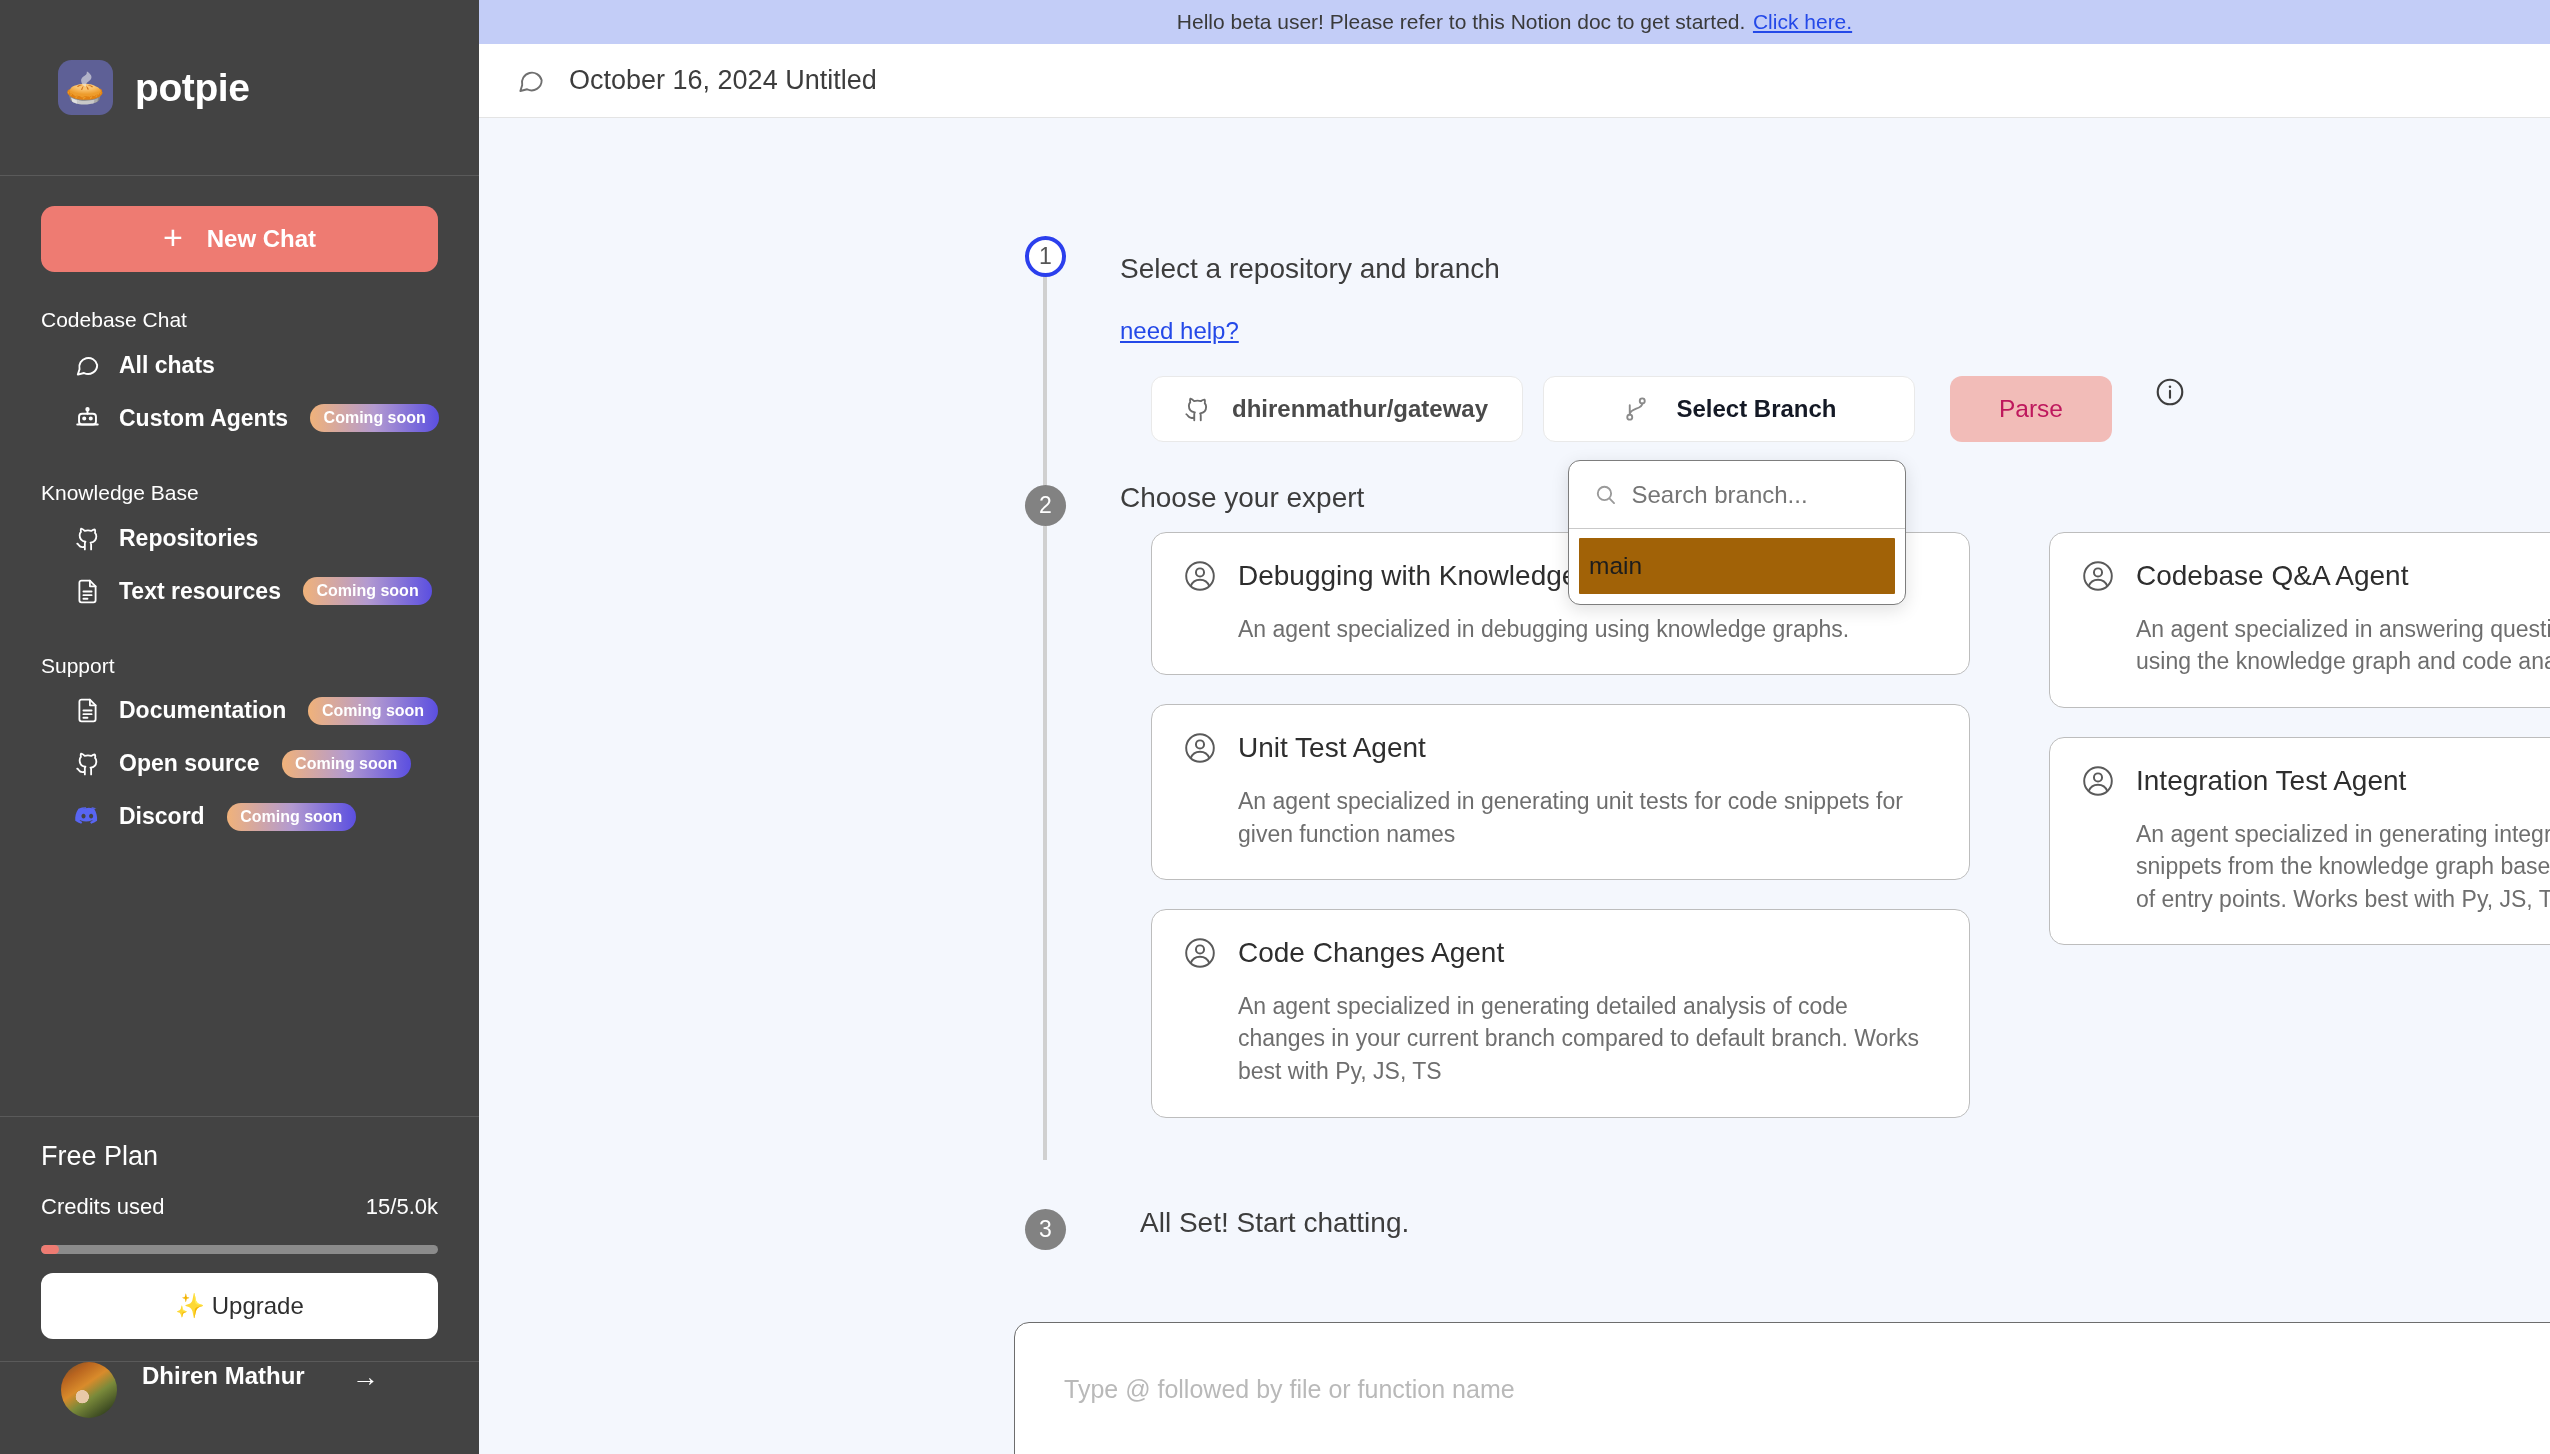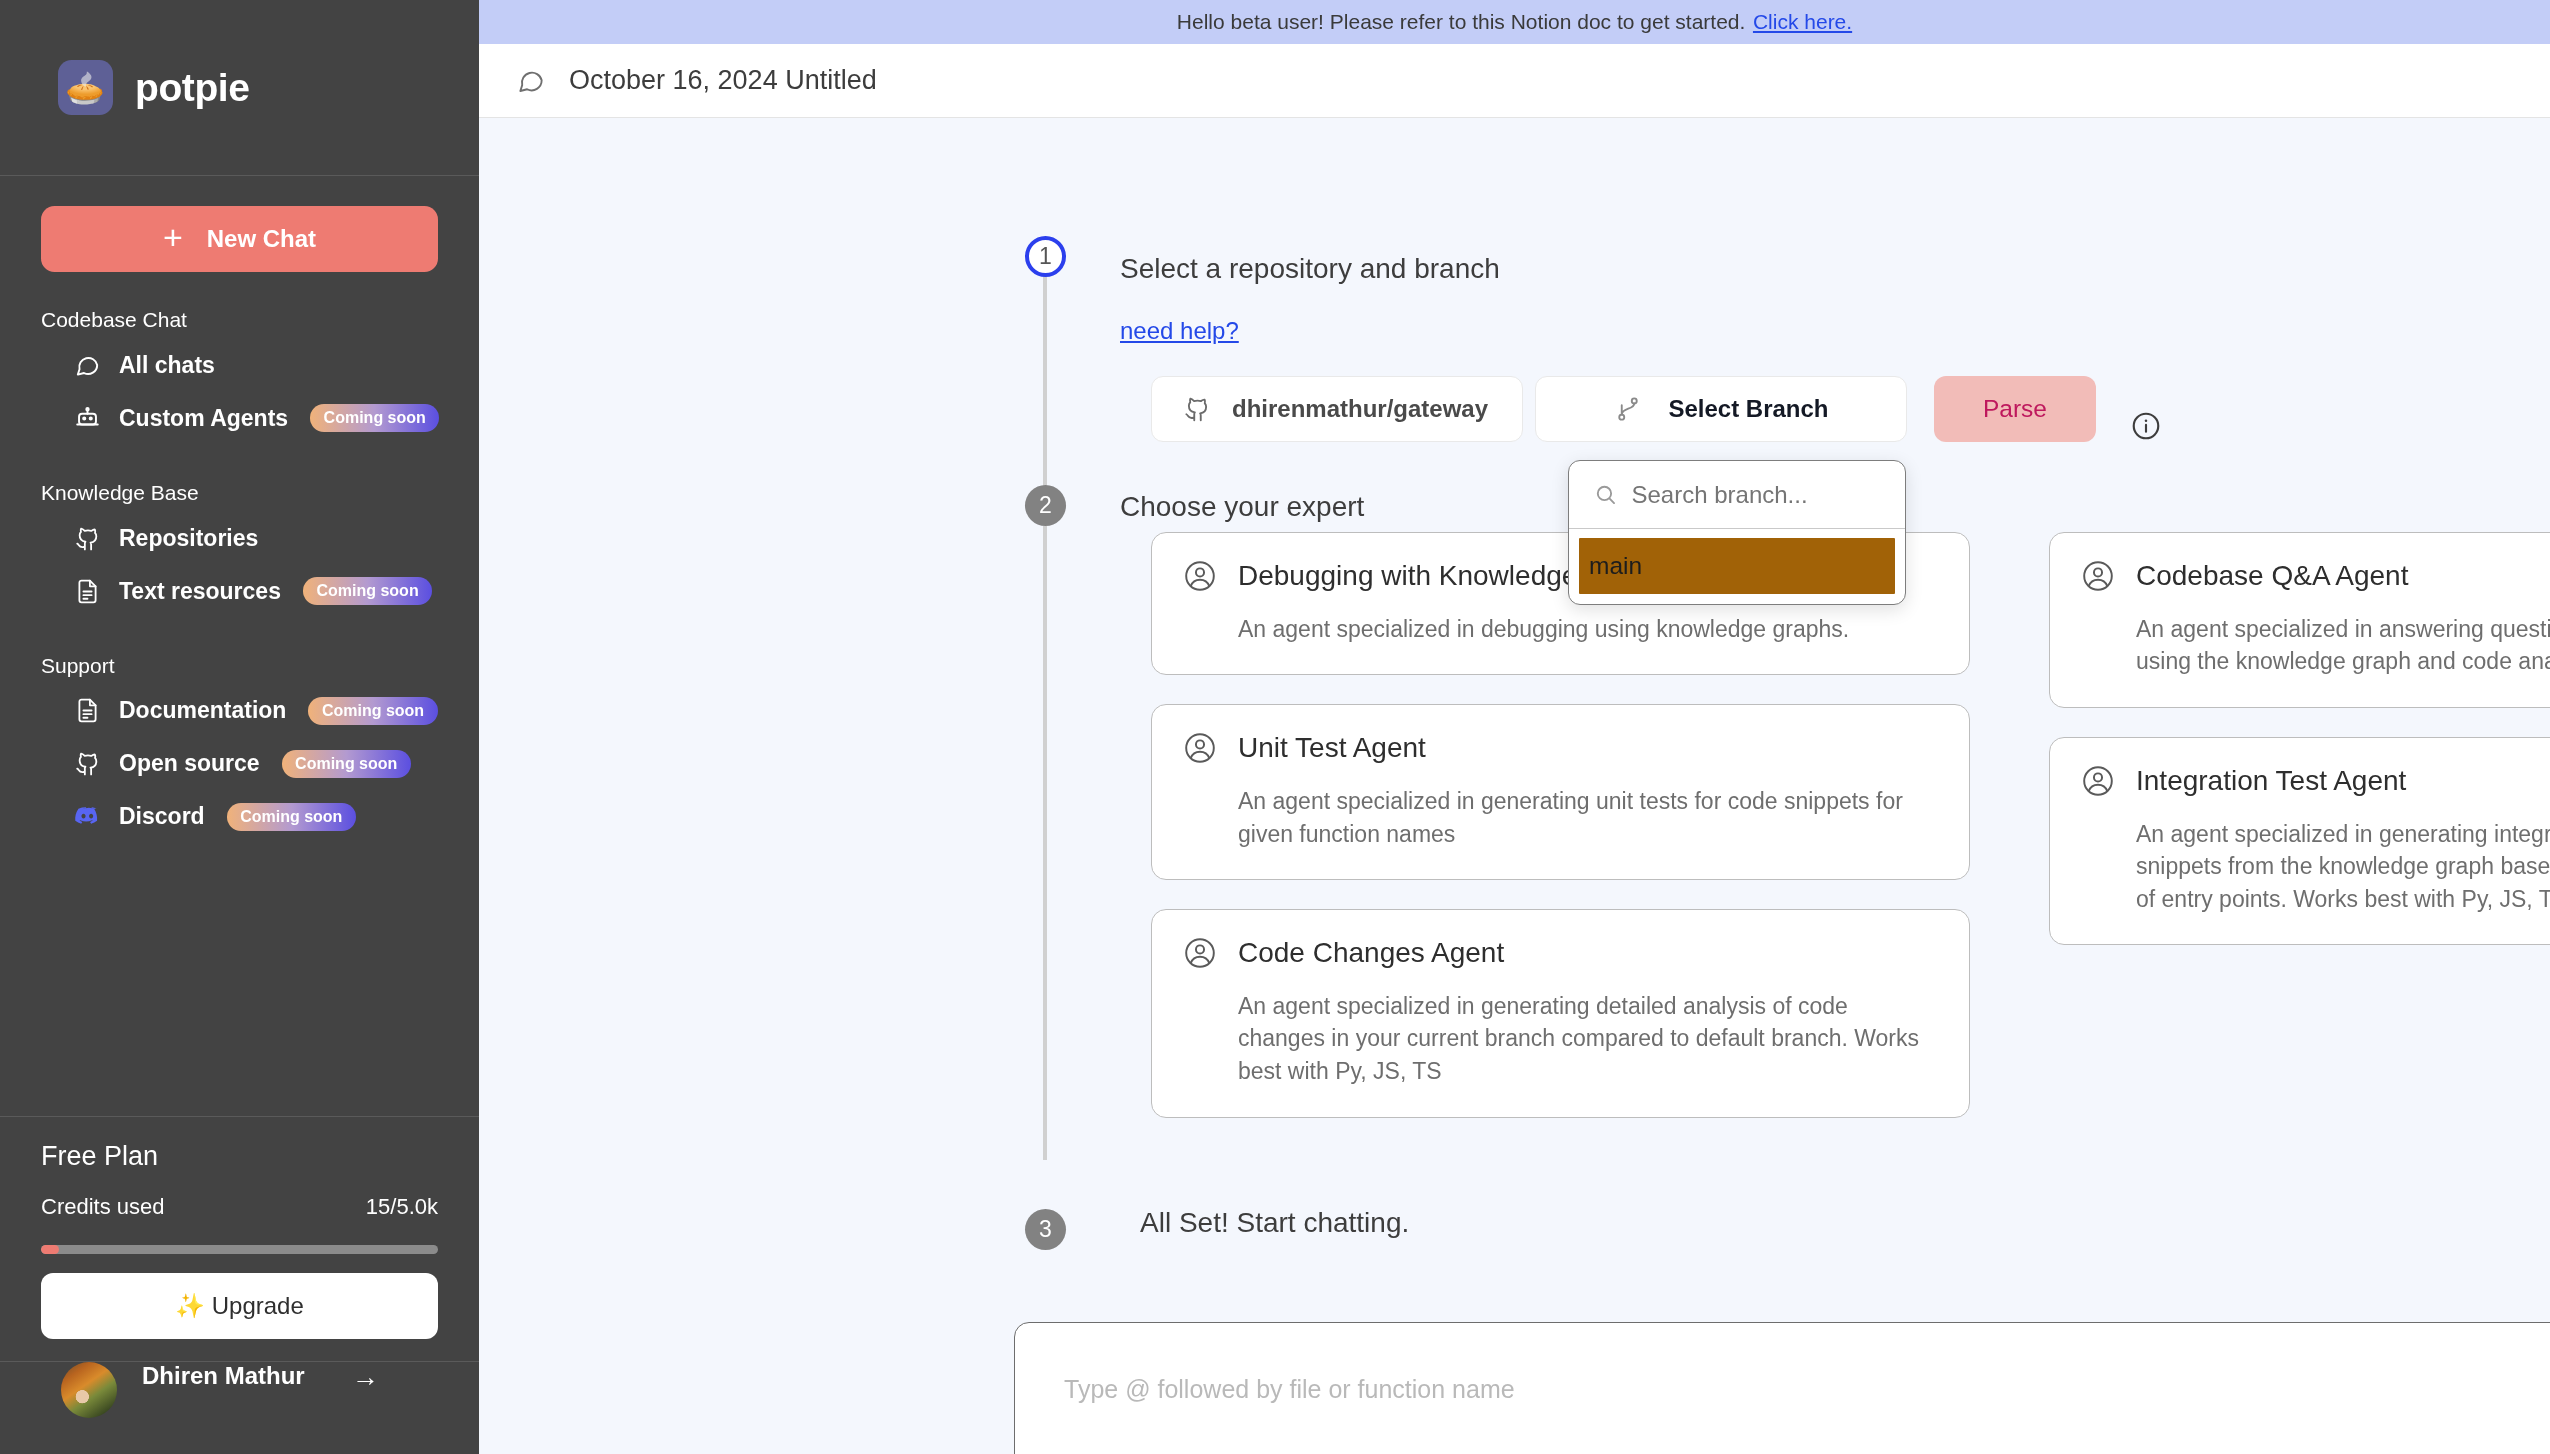"dhirenmathur/gateway" .selectors { align-items: flex-end -> flex-start; gap: 12px -> 20px }
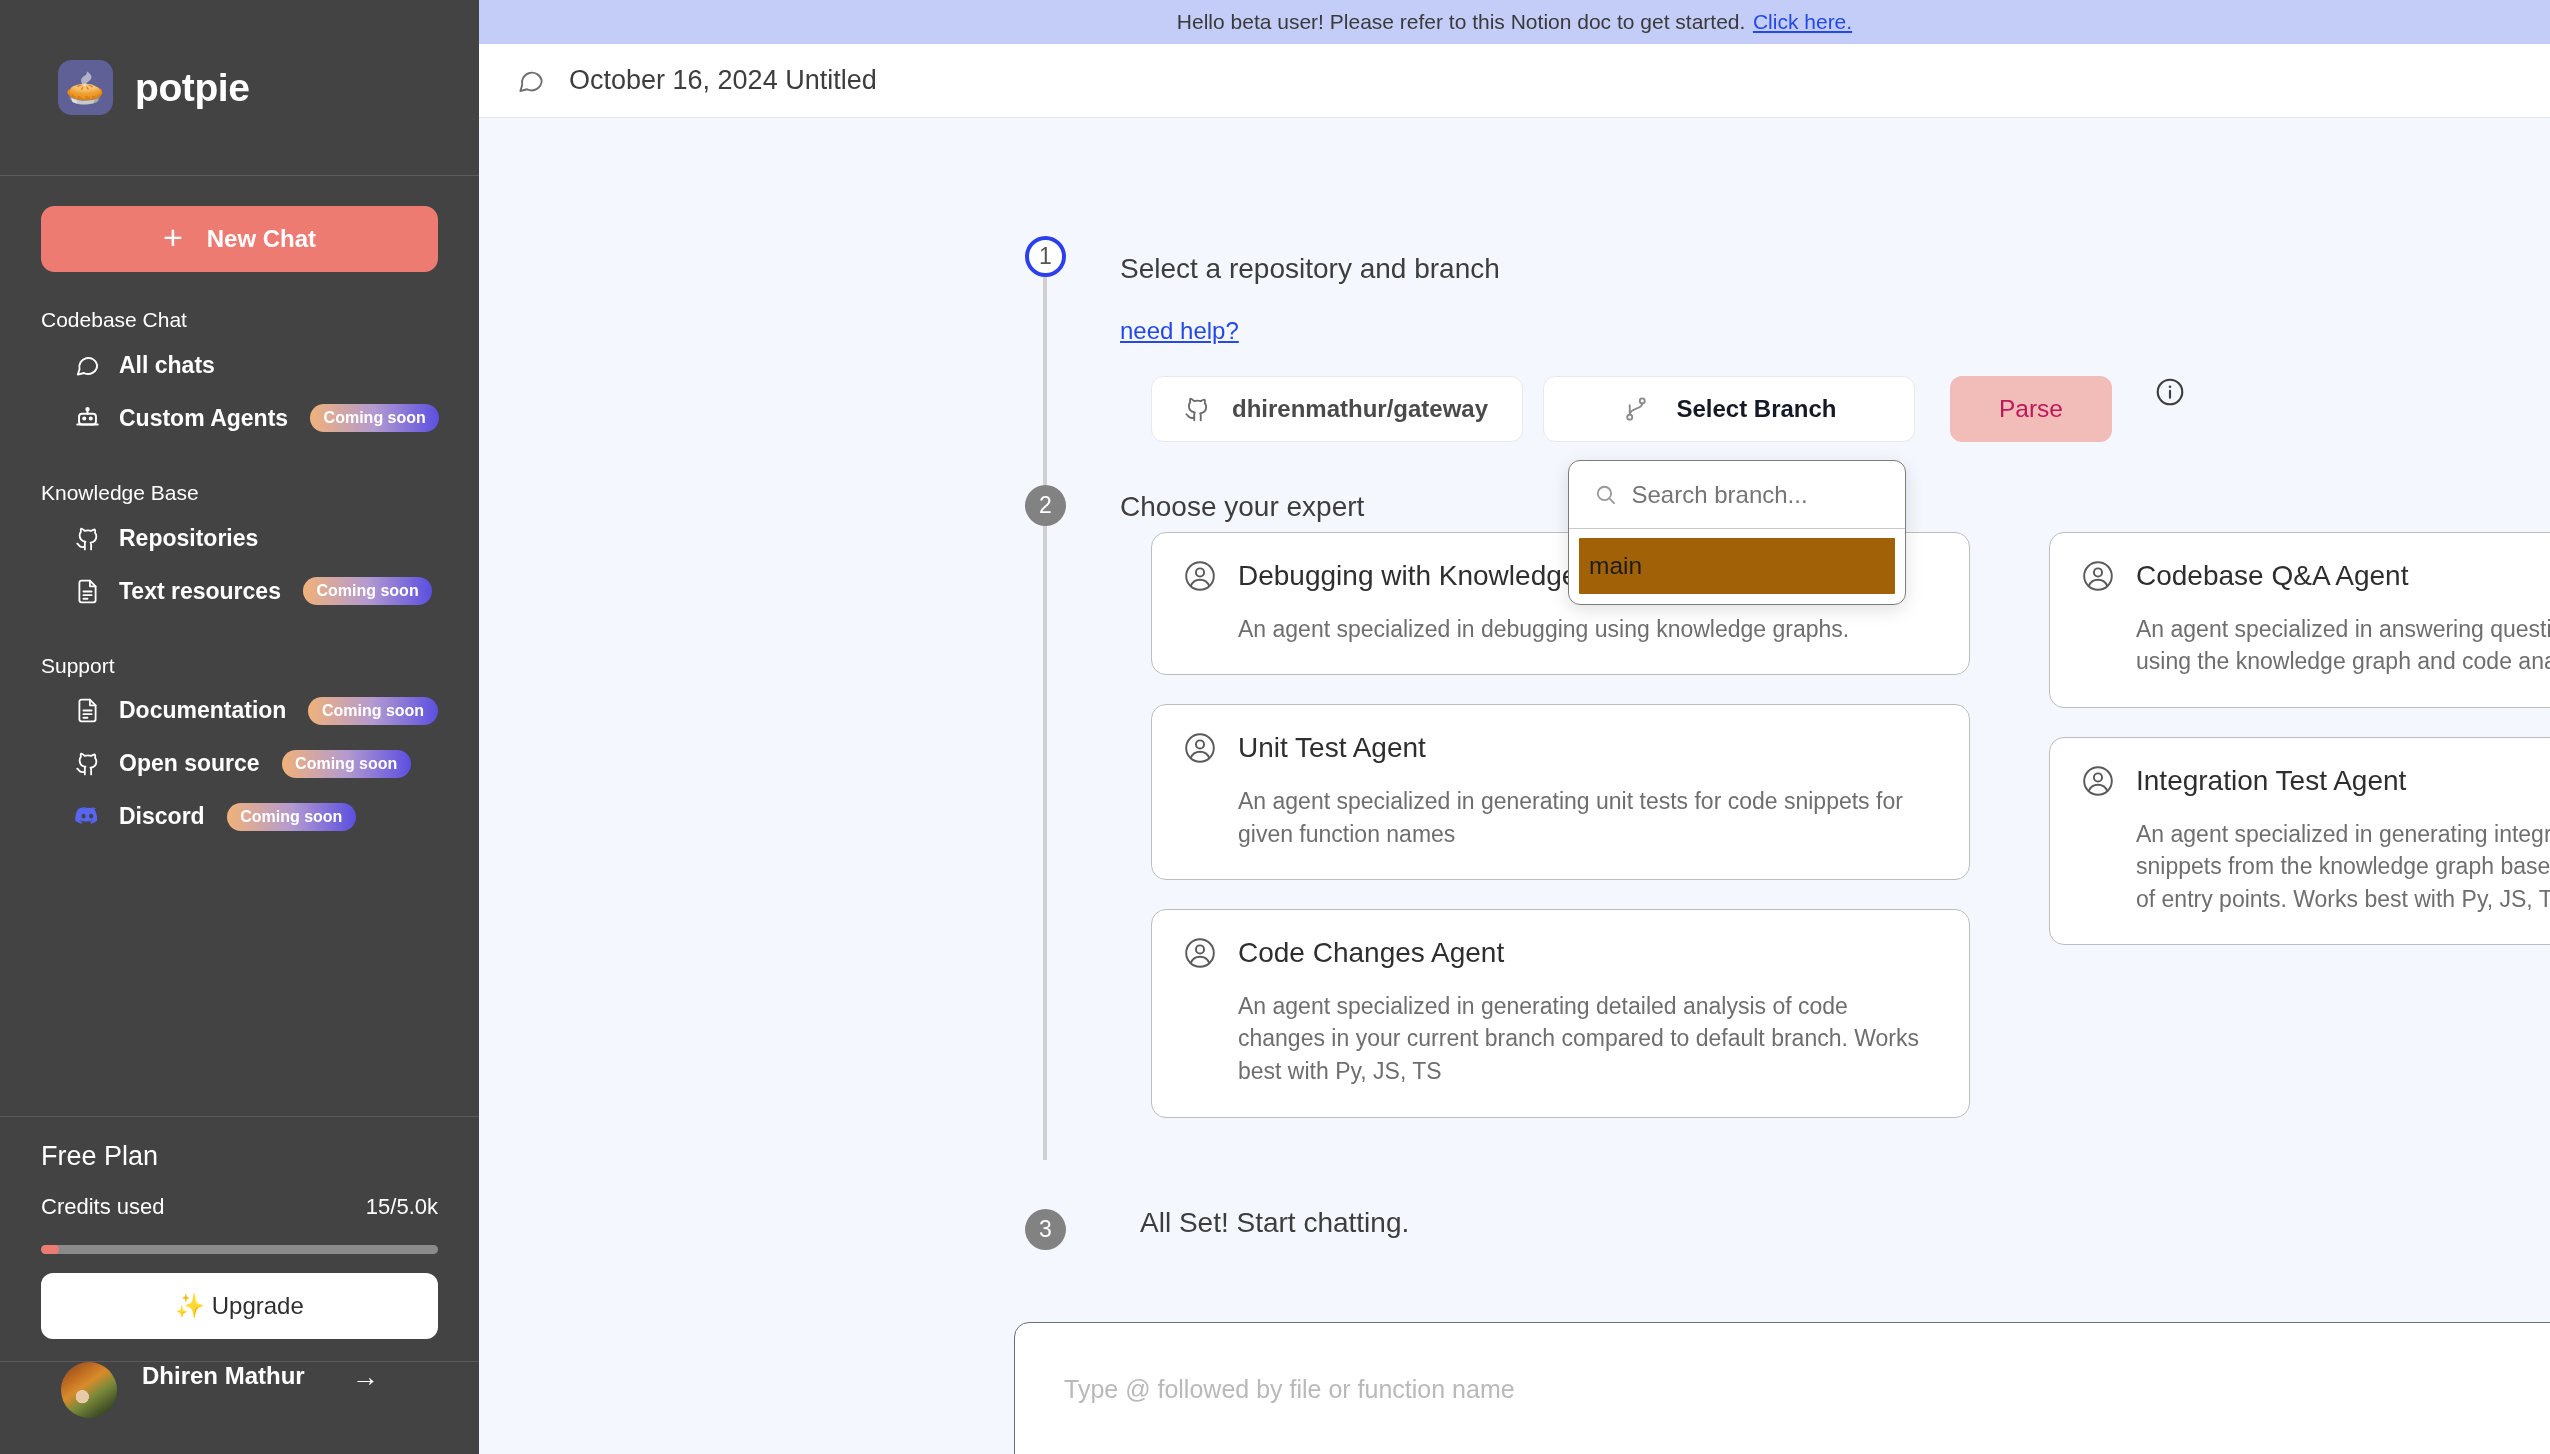"Choose your expert" div.step-title { top: 373px -> 364px }
